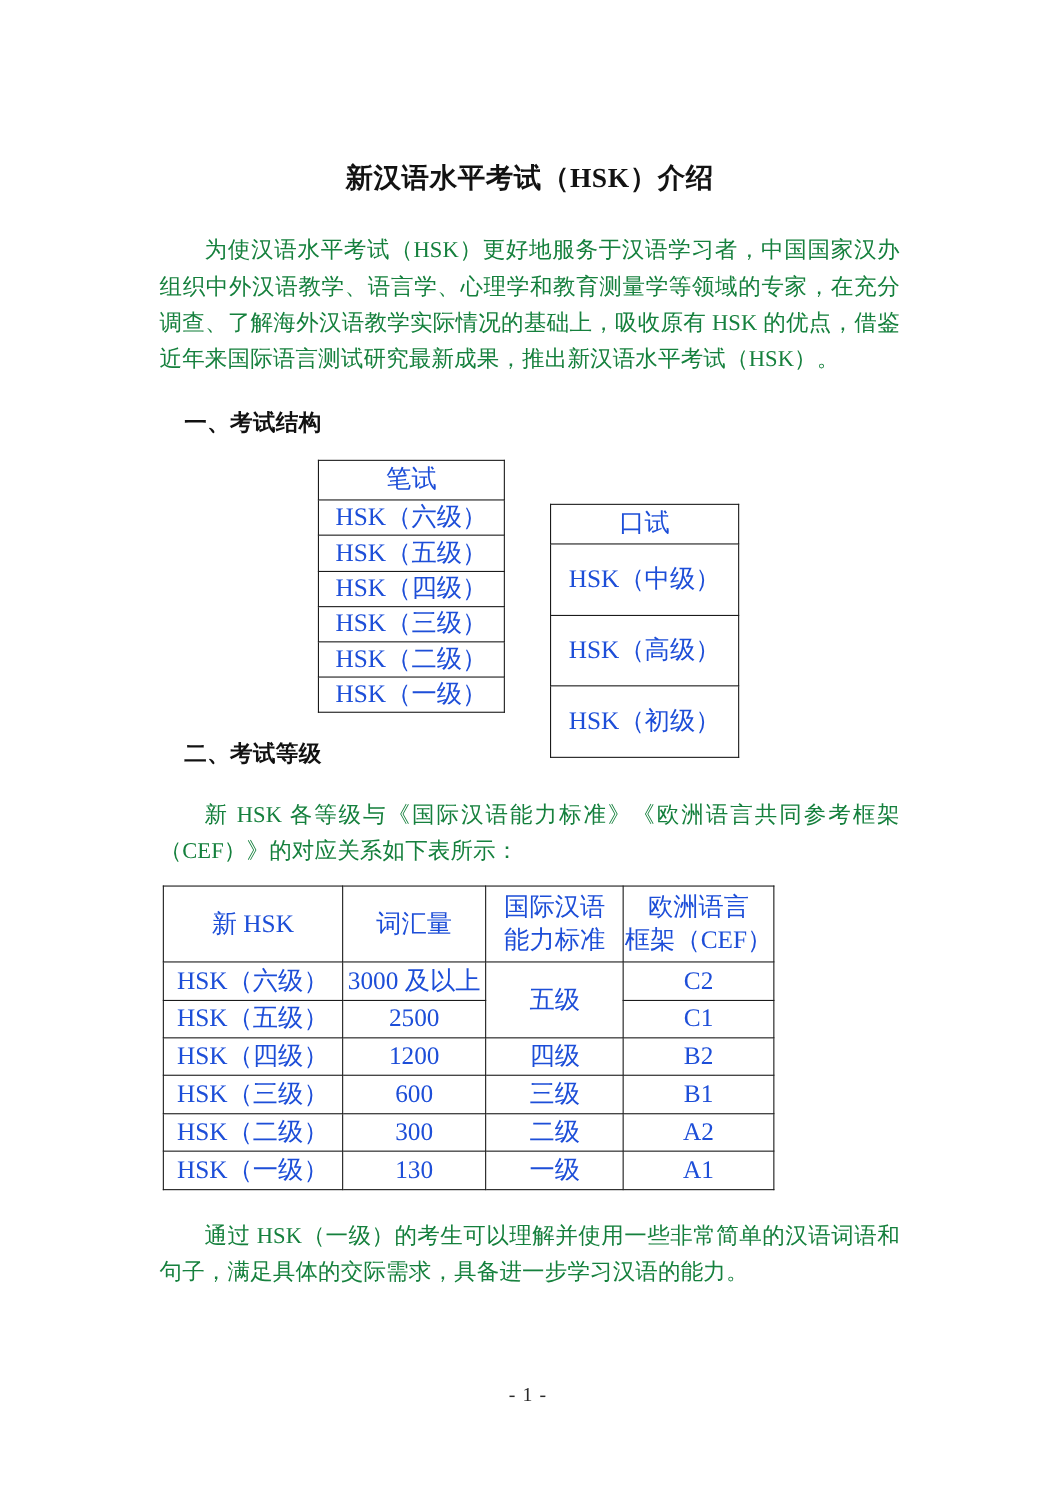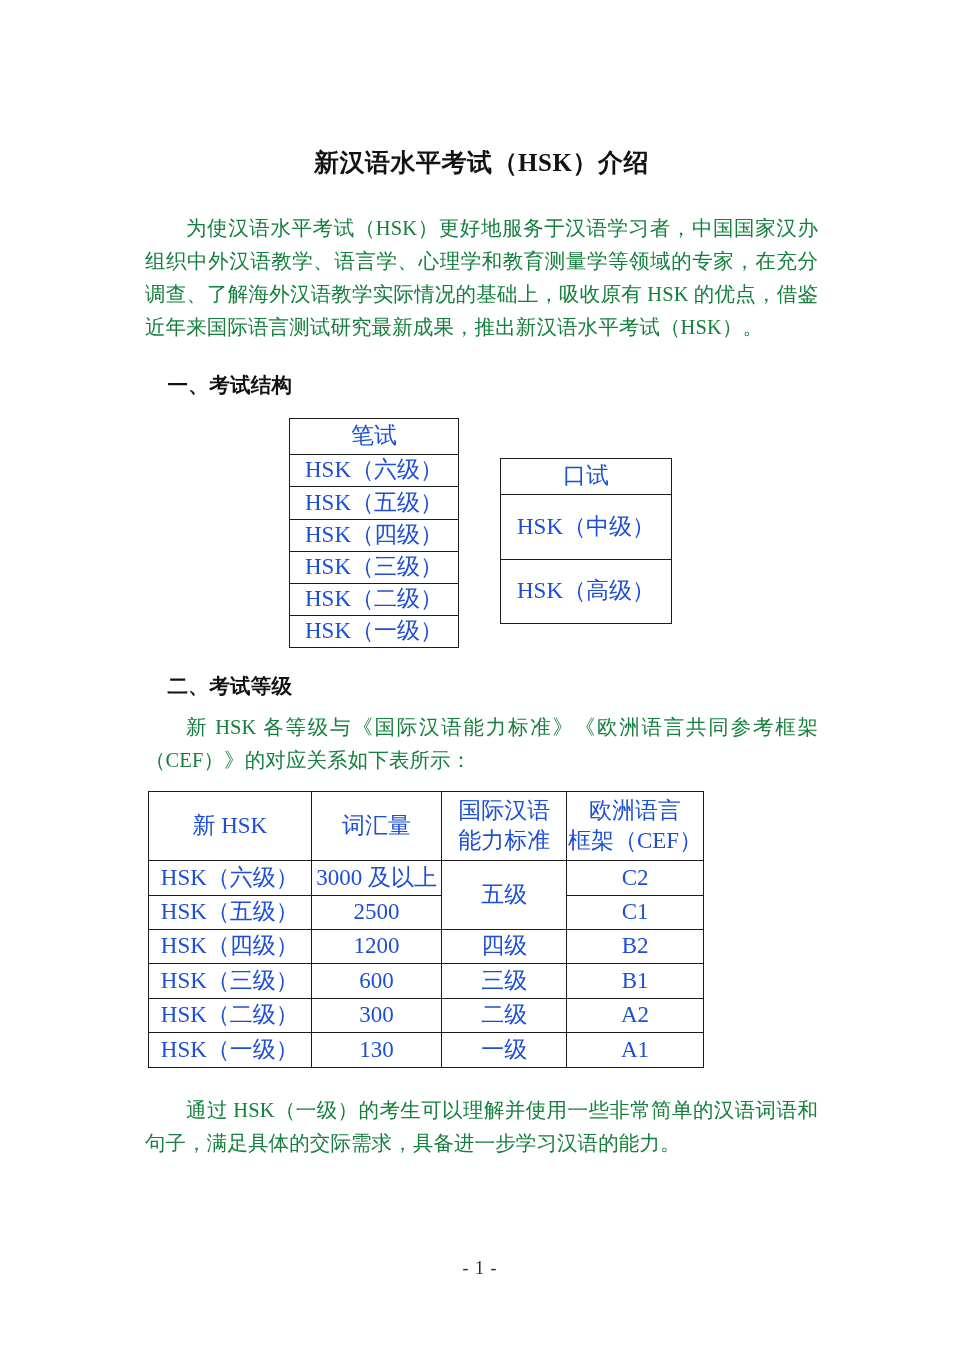"HSK（初级）" tr { html: none -> <tr> <td>HSK（初级）</td> </tr> }
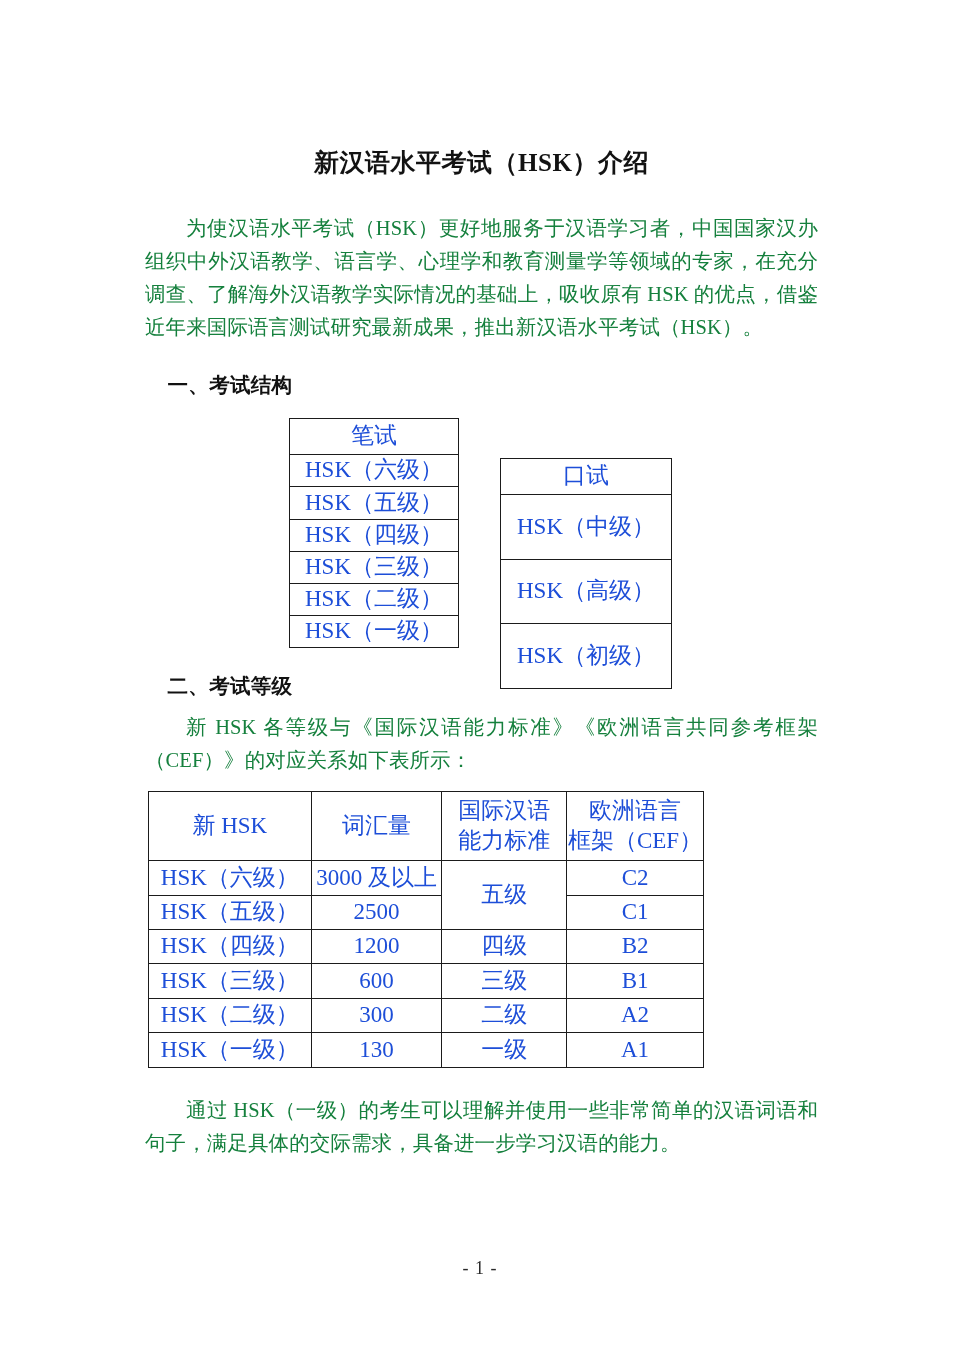"新 HSK 各等级与《国际汉语能力标准》《欧洲语言共同参考框架（CEF）》的对应关系如下表所示：" .para.body2 { margin-top: 10px -> 24px }
